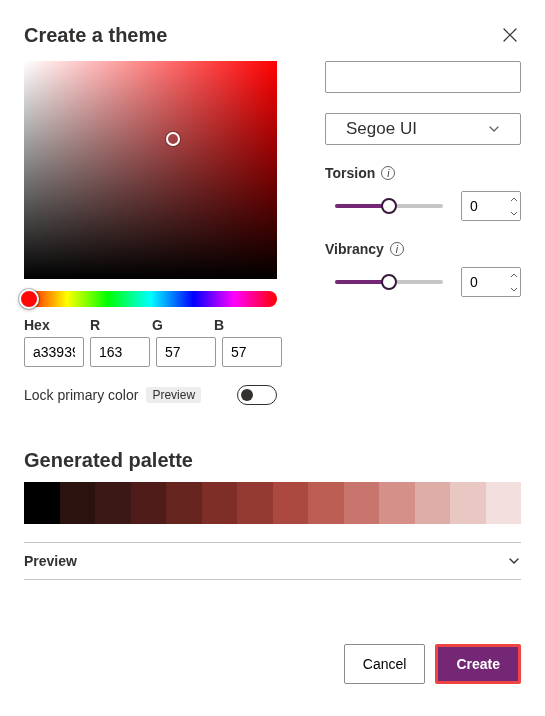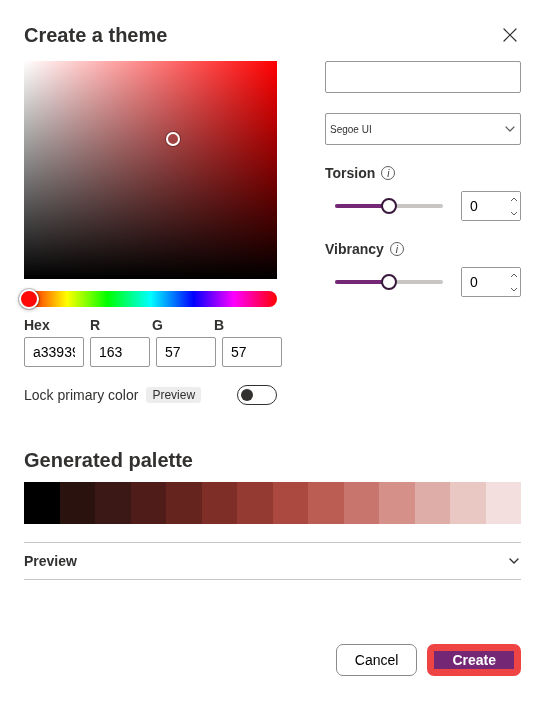"Segoe UI" .select { font-size: 10px -> 17px; padding: 0 4px -> 0 20px }
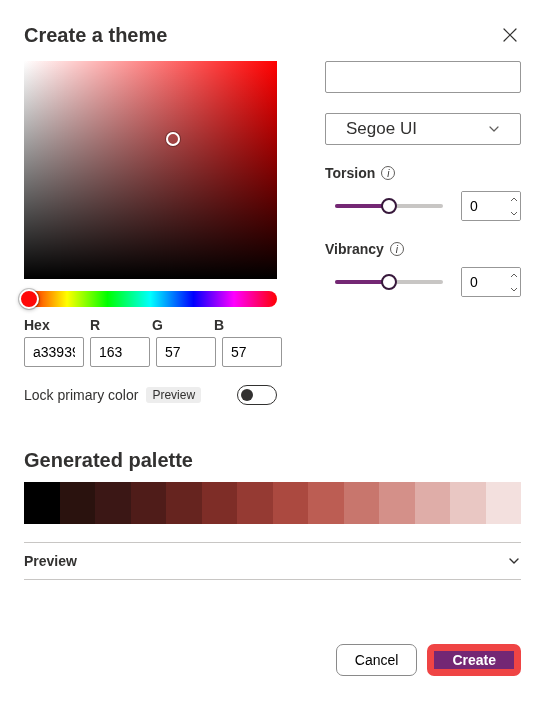"Cancel" .btn { border-radius: 7px -> 2px; height: 32px -> 40px }
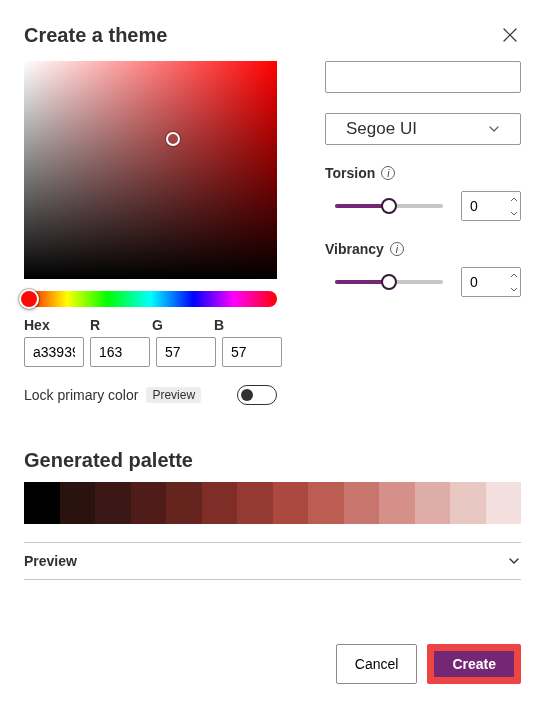"Create" .btn.primary { border: 7px solid #ef4444 -> 3px solid #ef4444 }
